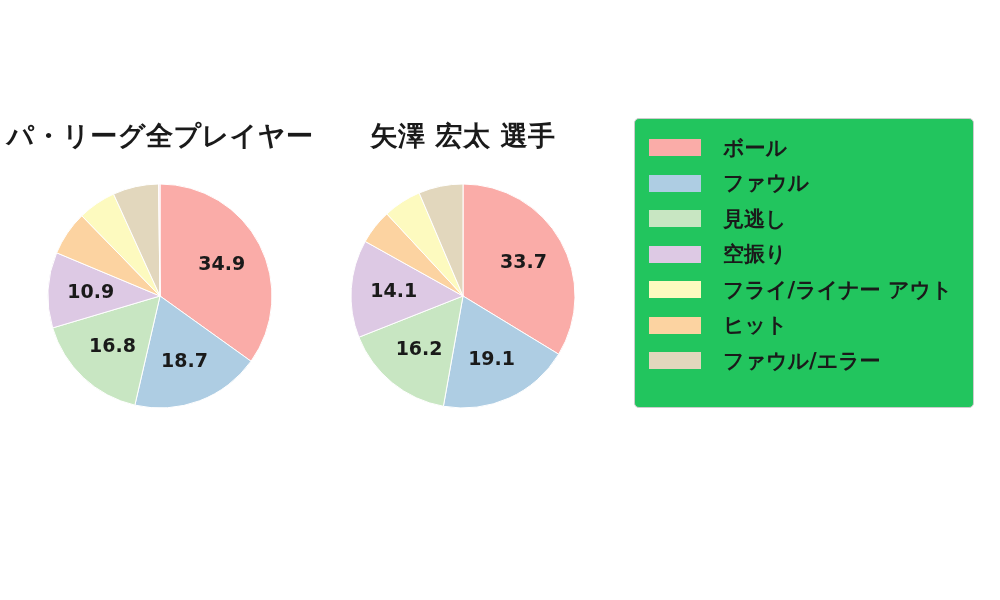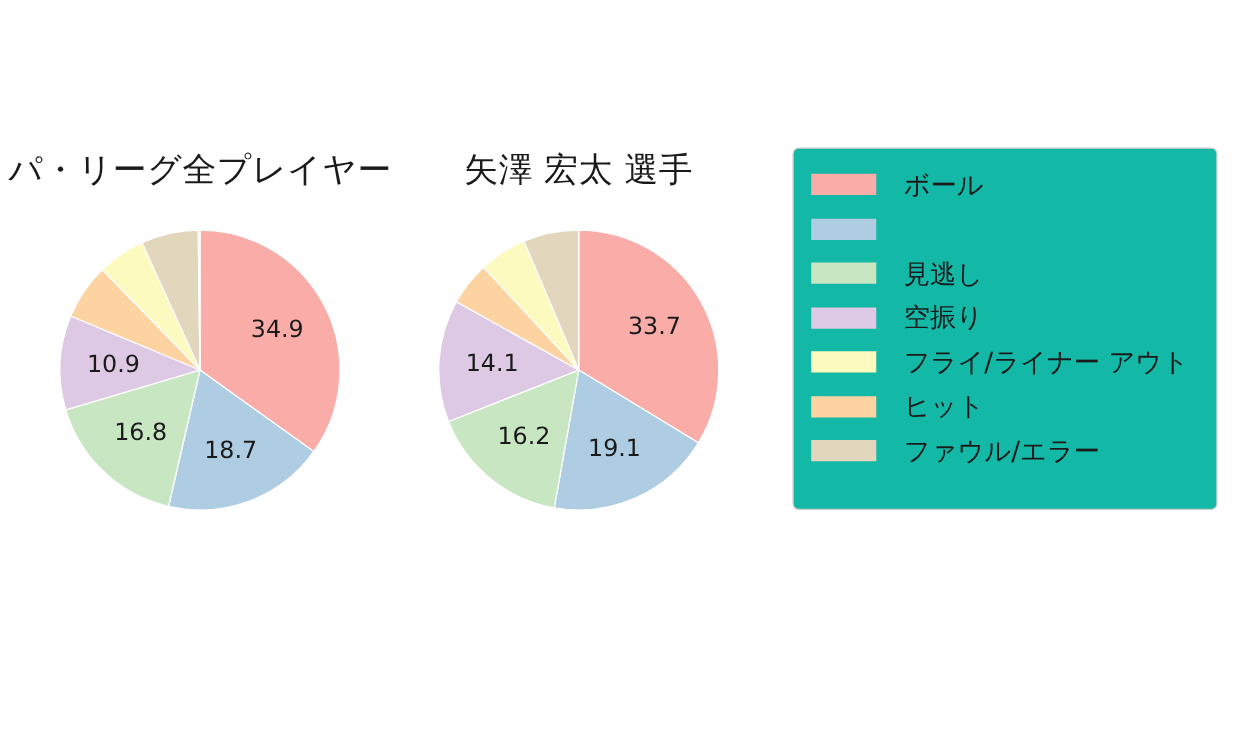"パ・リーグ全プレイヤー" .figure { font-weight: none -> bold }
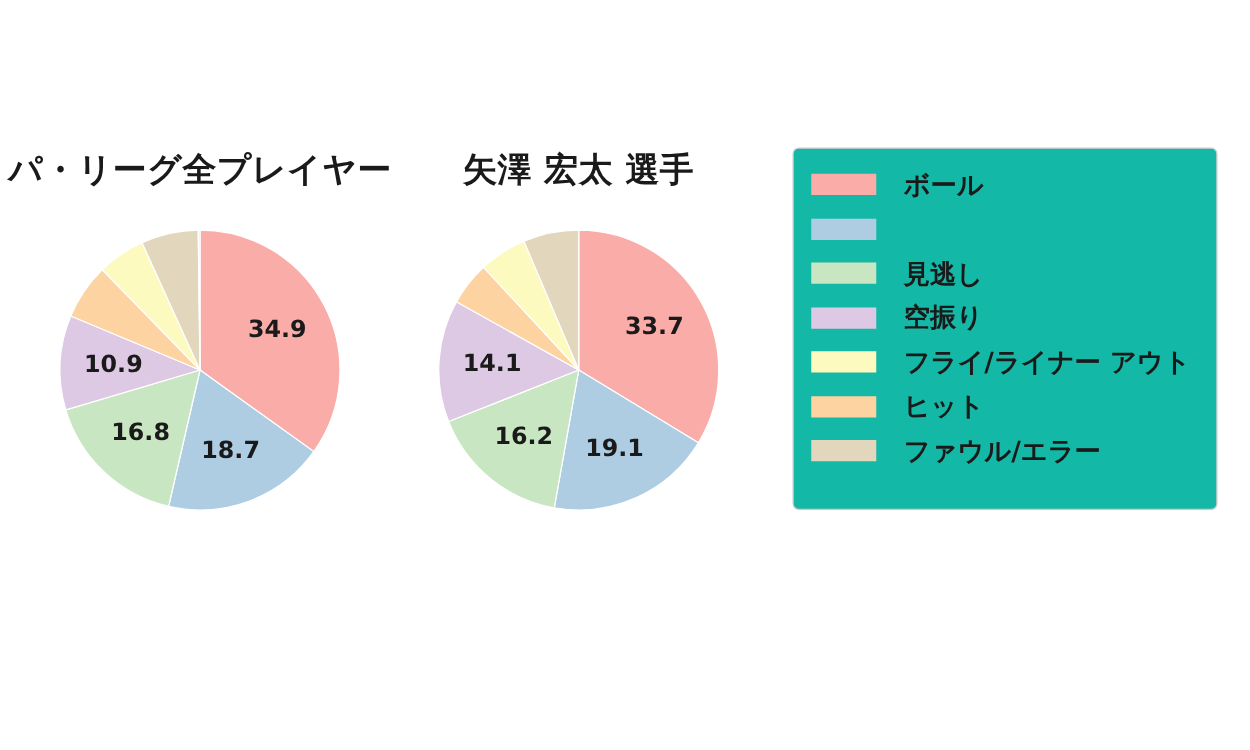"ボール" .legend-box { background: #14b8a6 -> #22c55e }
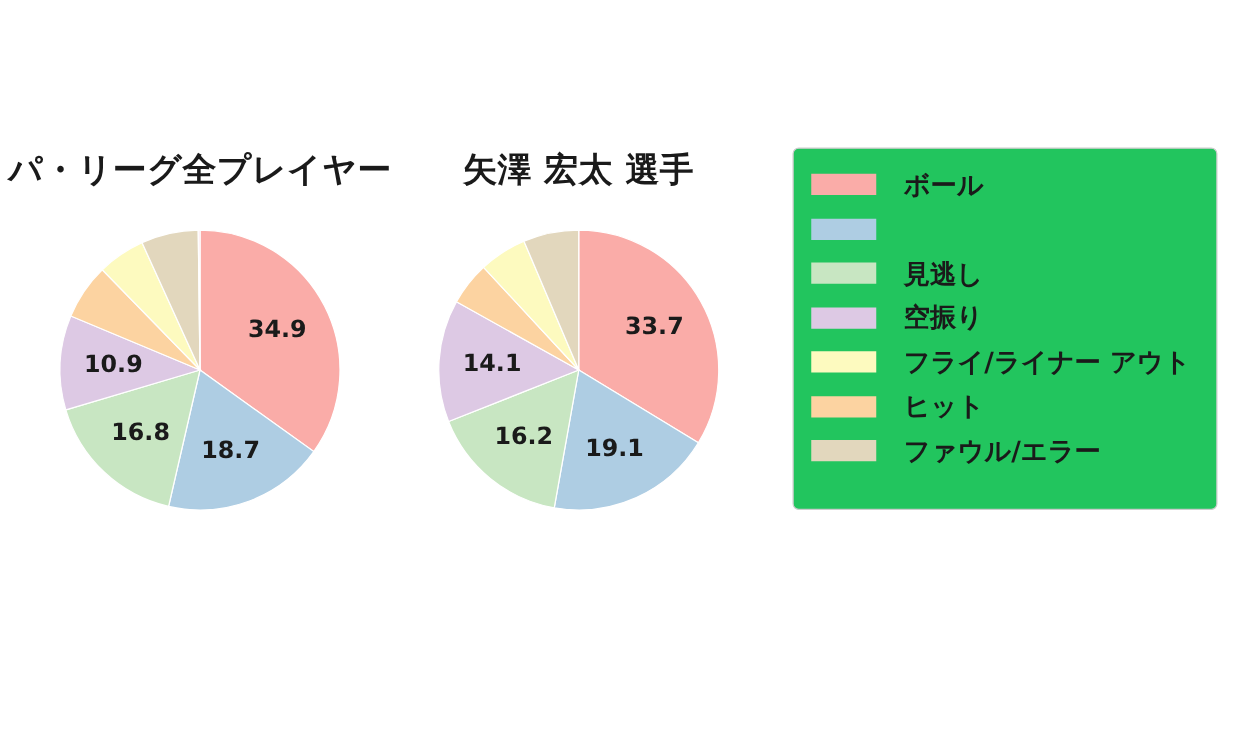"ファウル" span.legend-label { html: none -> <span>ファウル</span> }
